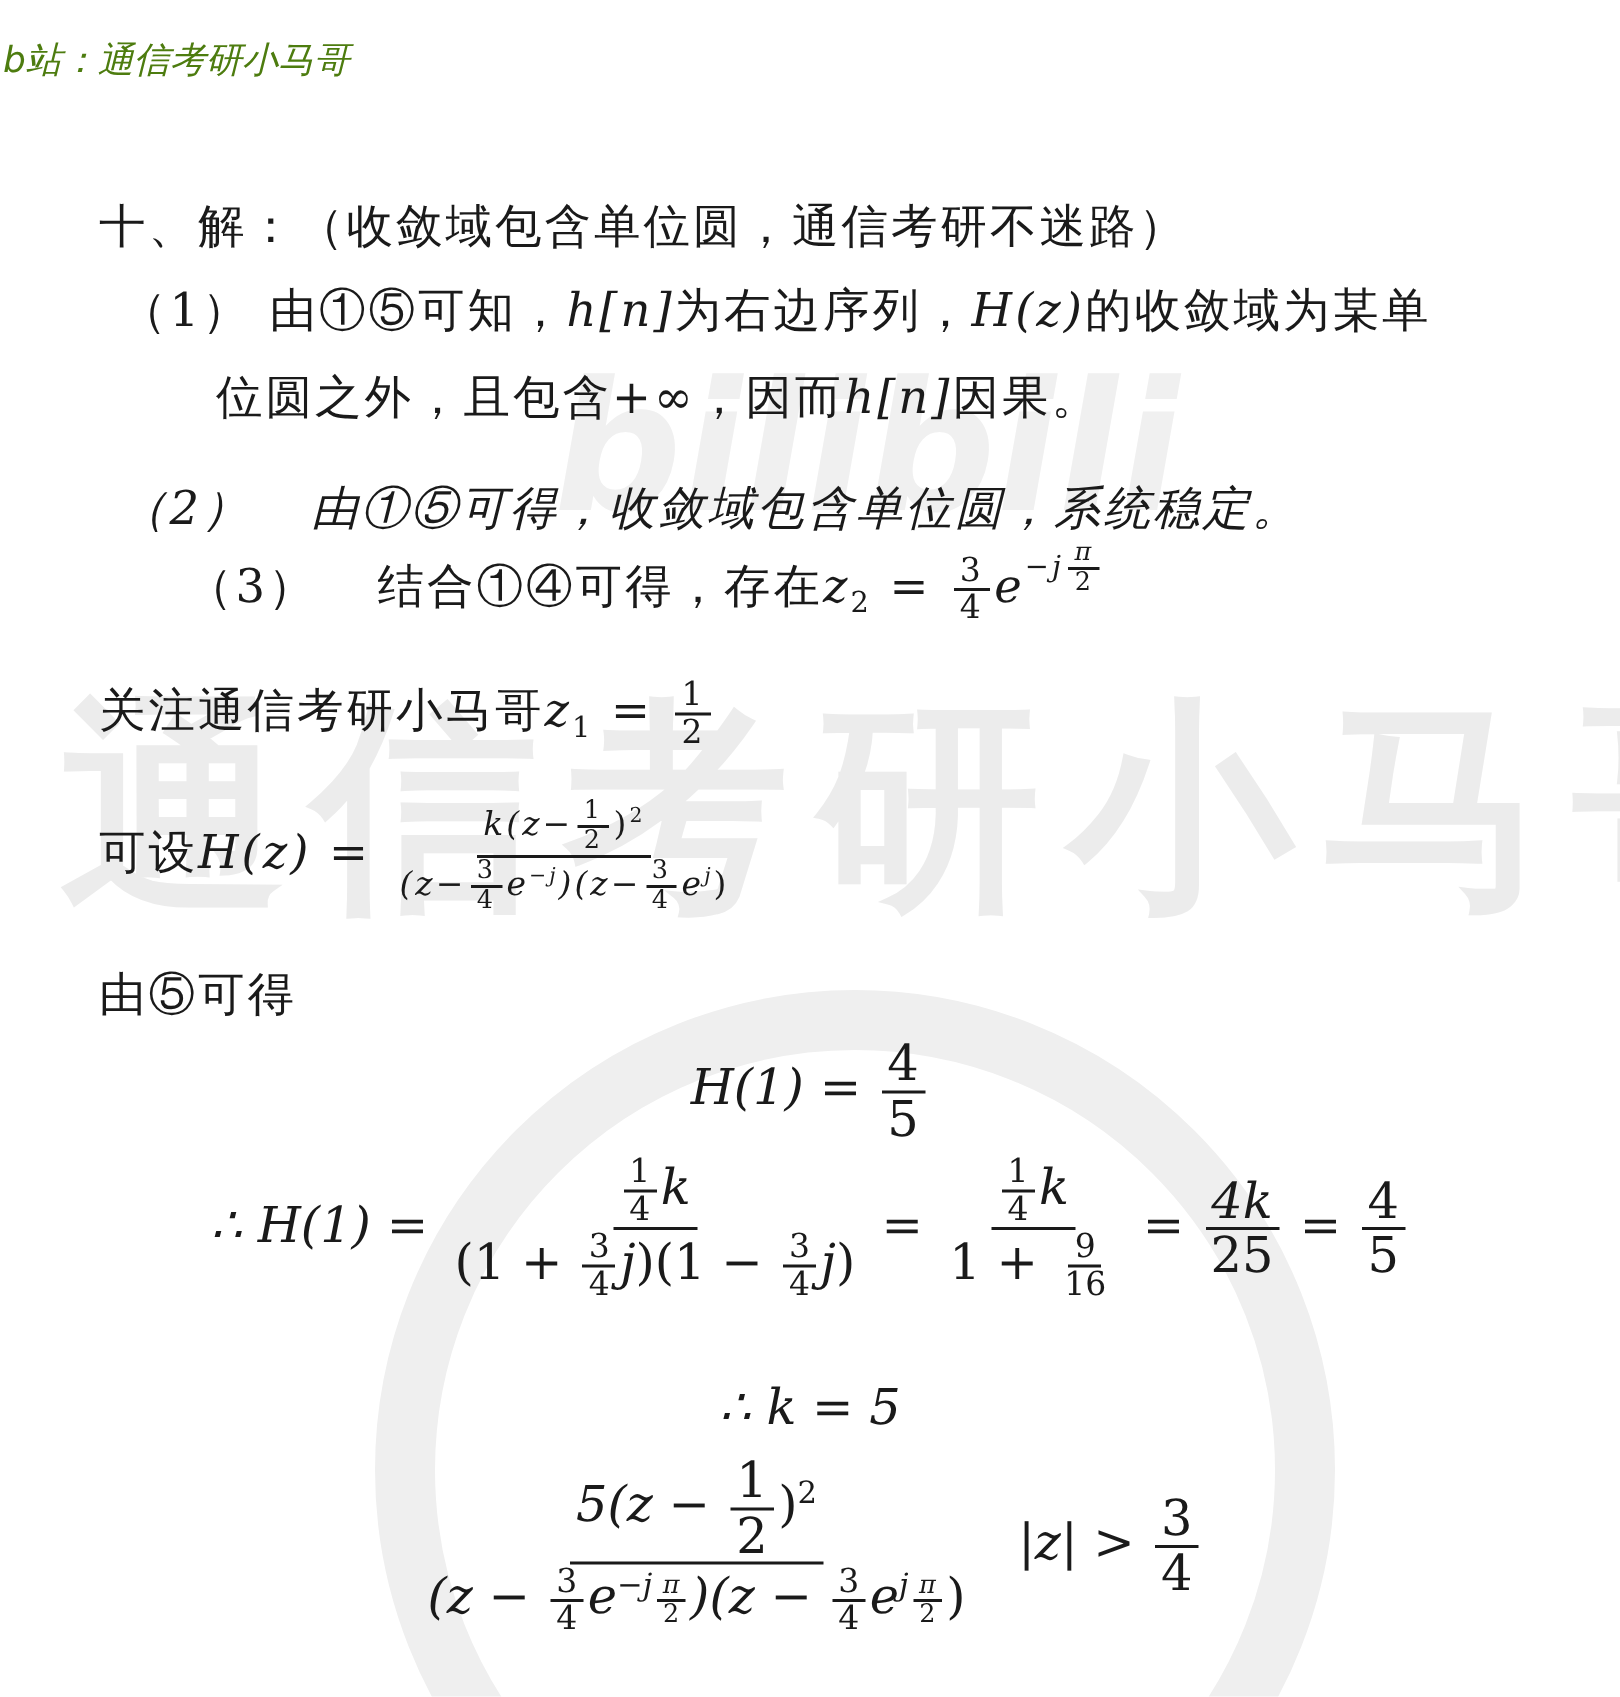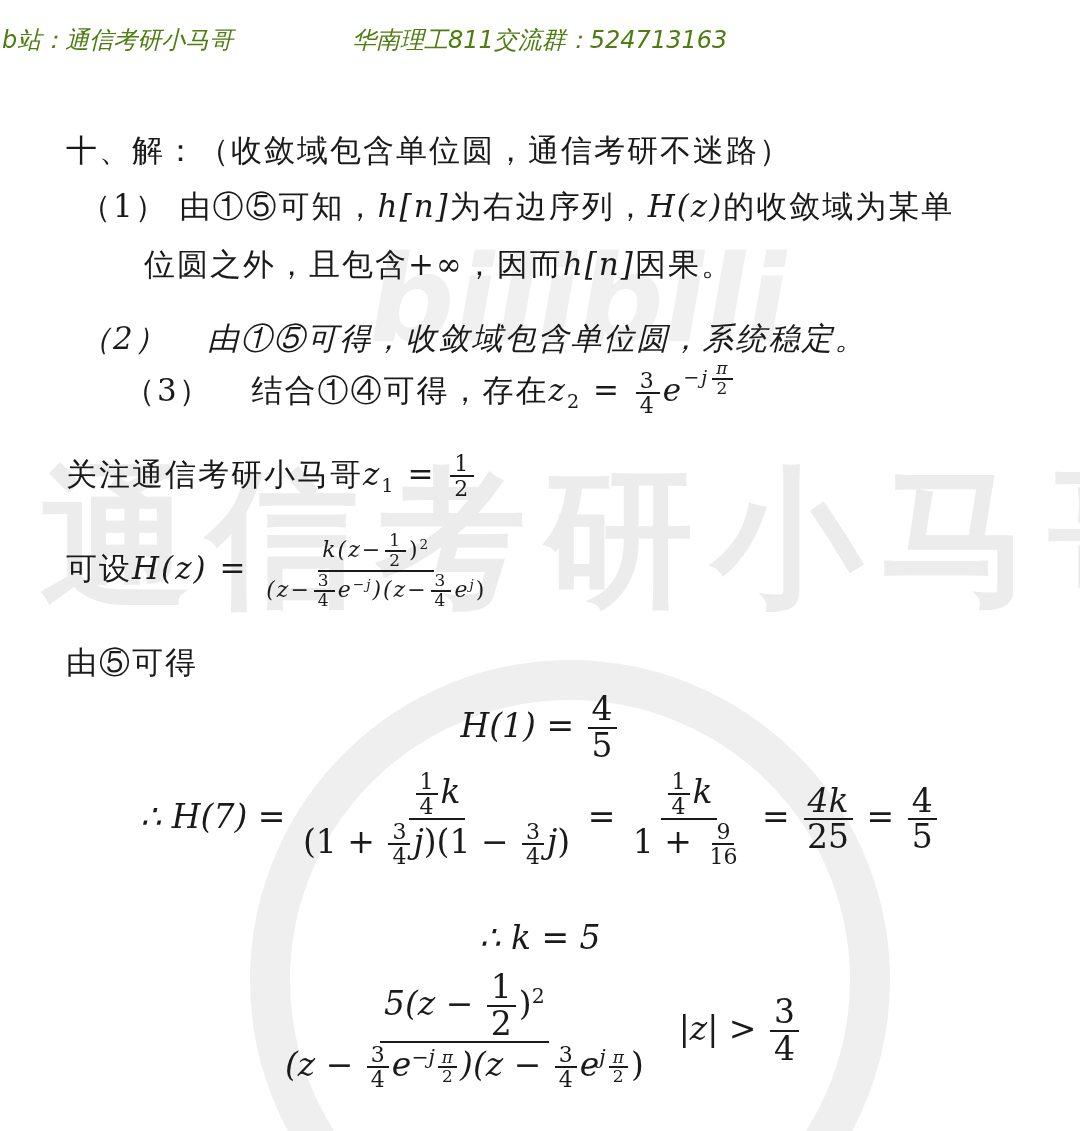"华南理工811交流群：524713163" span.h-mid { html: <span>华南理工811交流群：524713163</span> -> none }
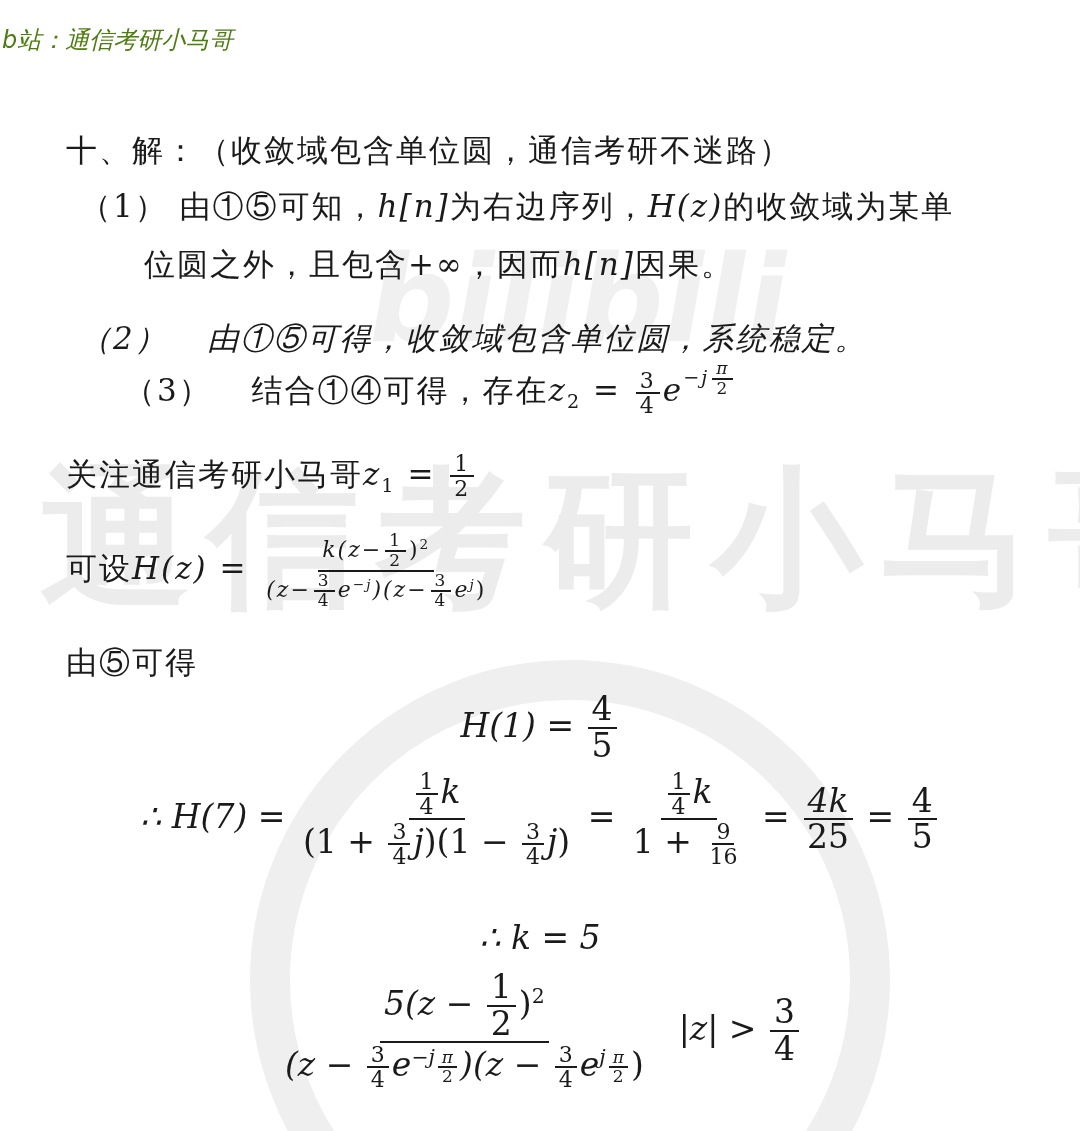"∴ H(7) =" span.i { text: 7 -> 1 }
